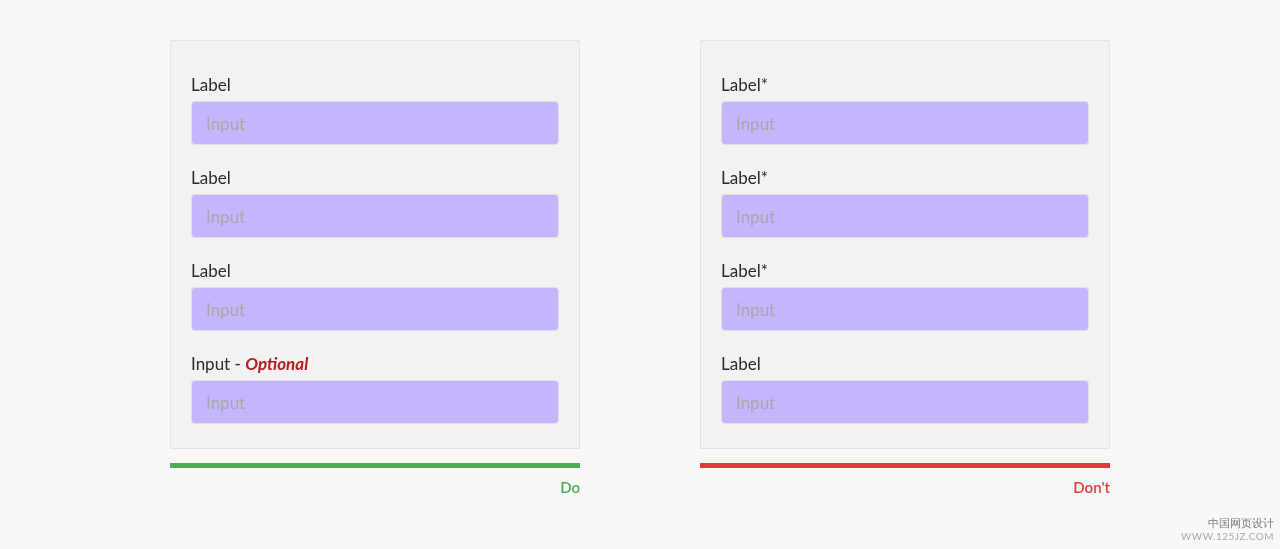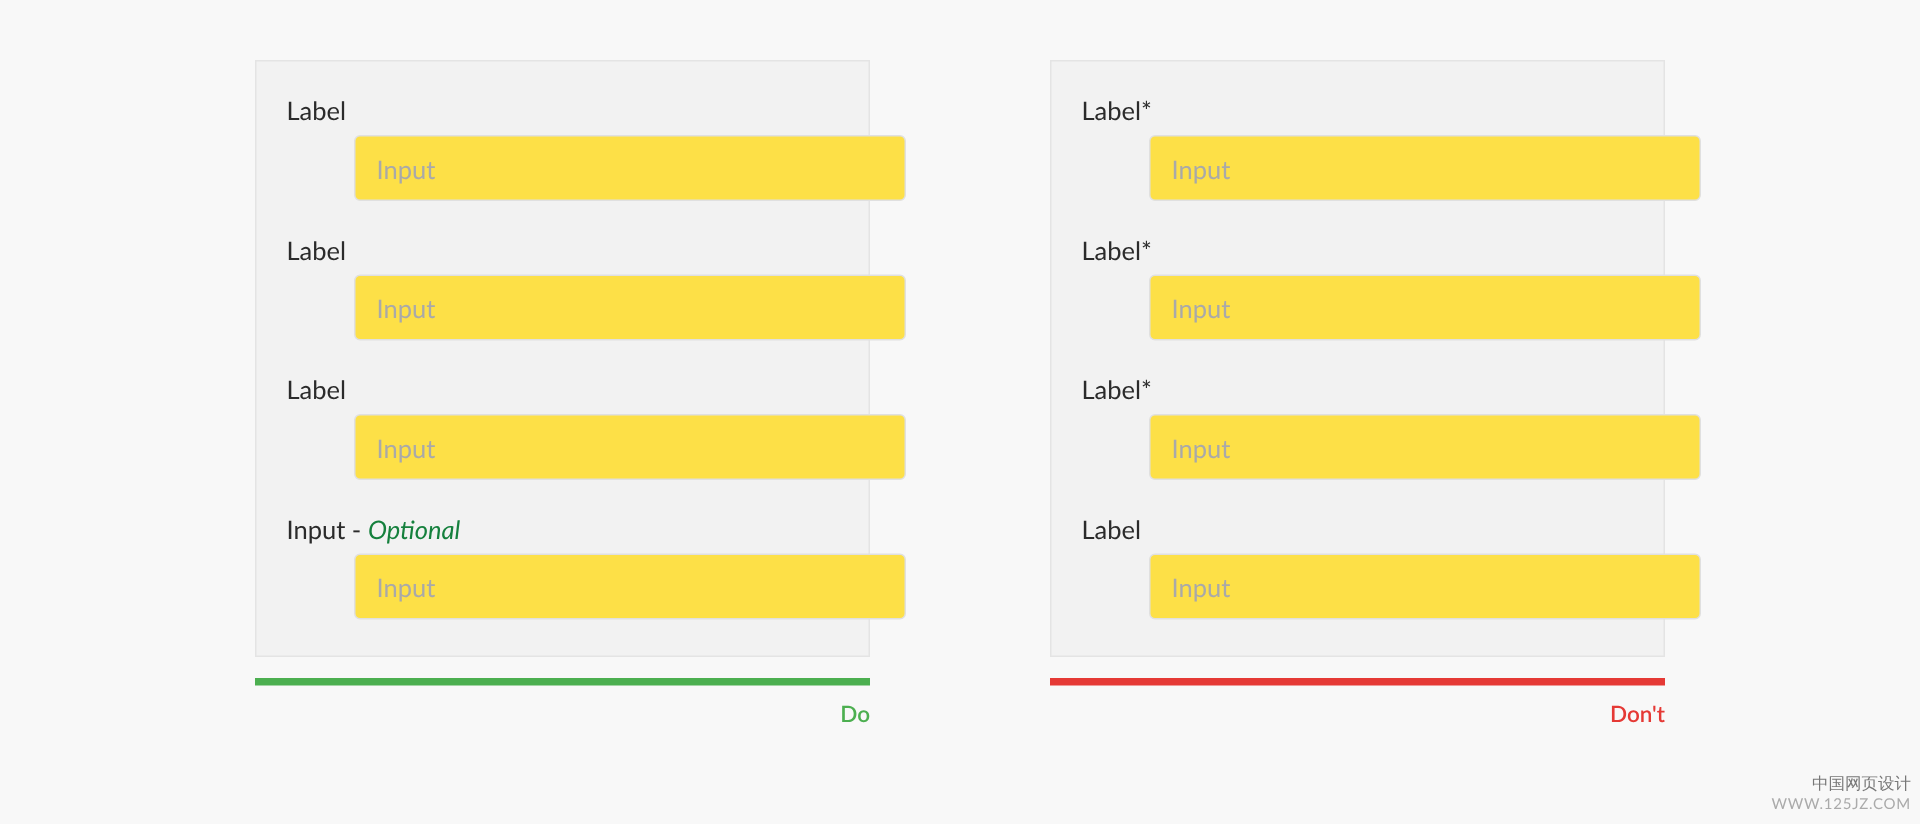"Label" .panel { padding: 22px 20px 24px 20px -> 33px 20px 24px 20px }
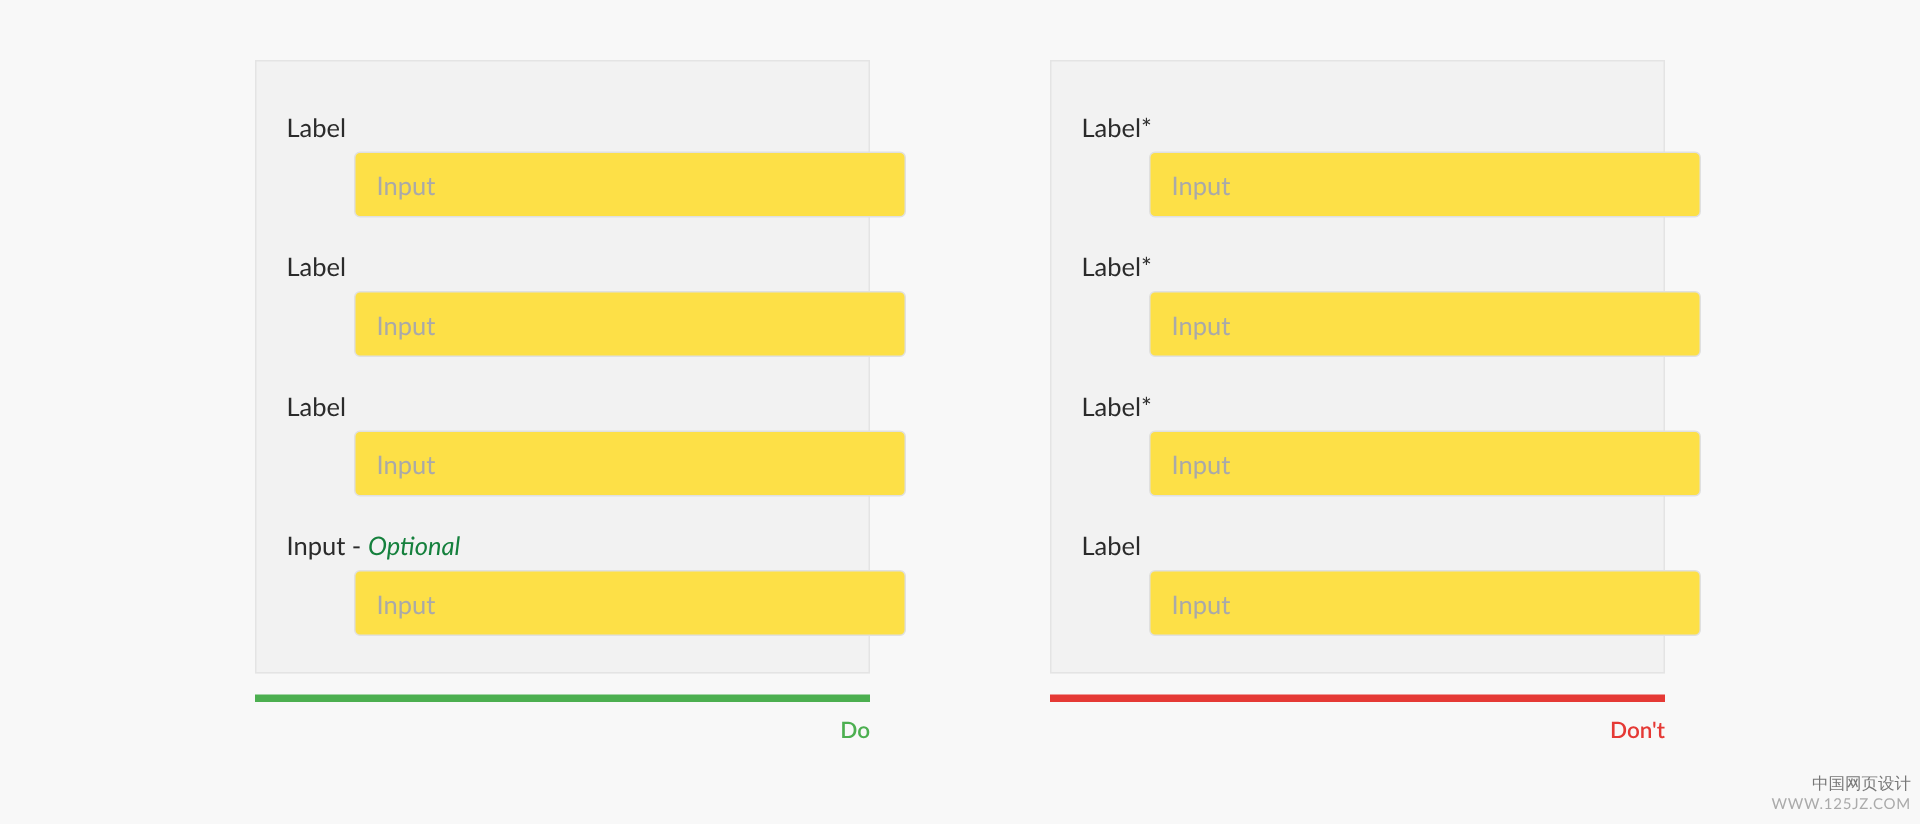"Input" .input { background: #fde047 -> #c4b5fd; margin-left: 45px -> none }
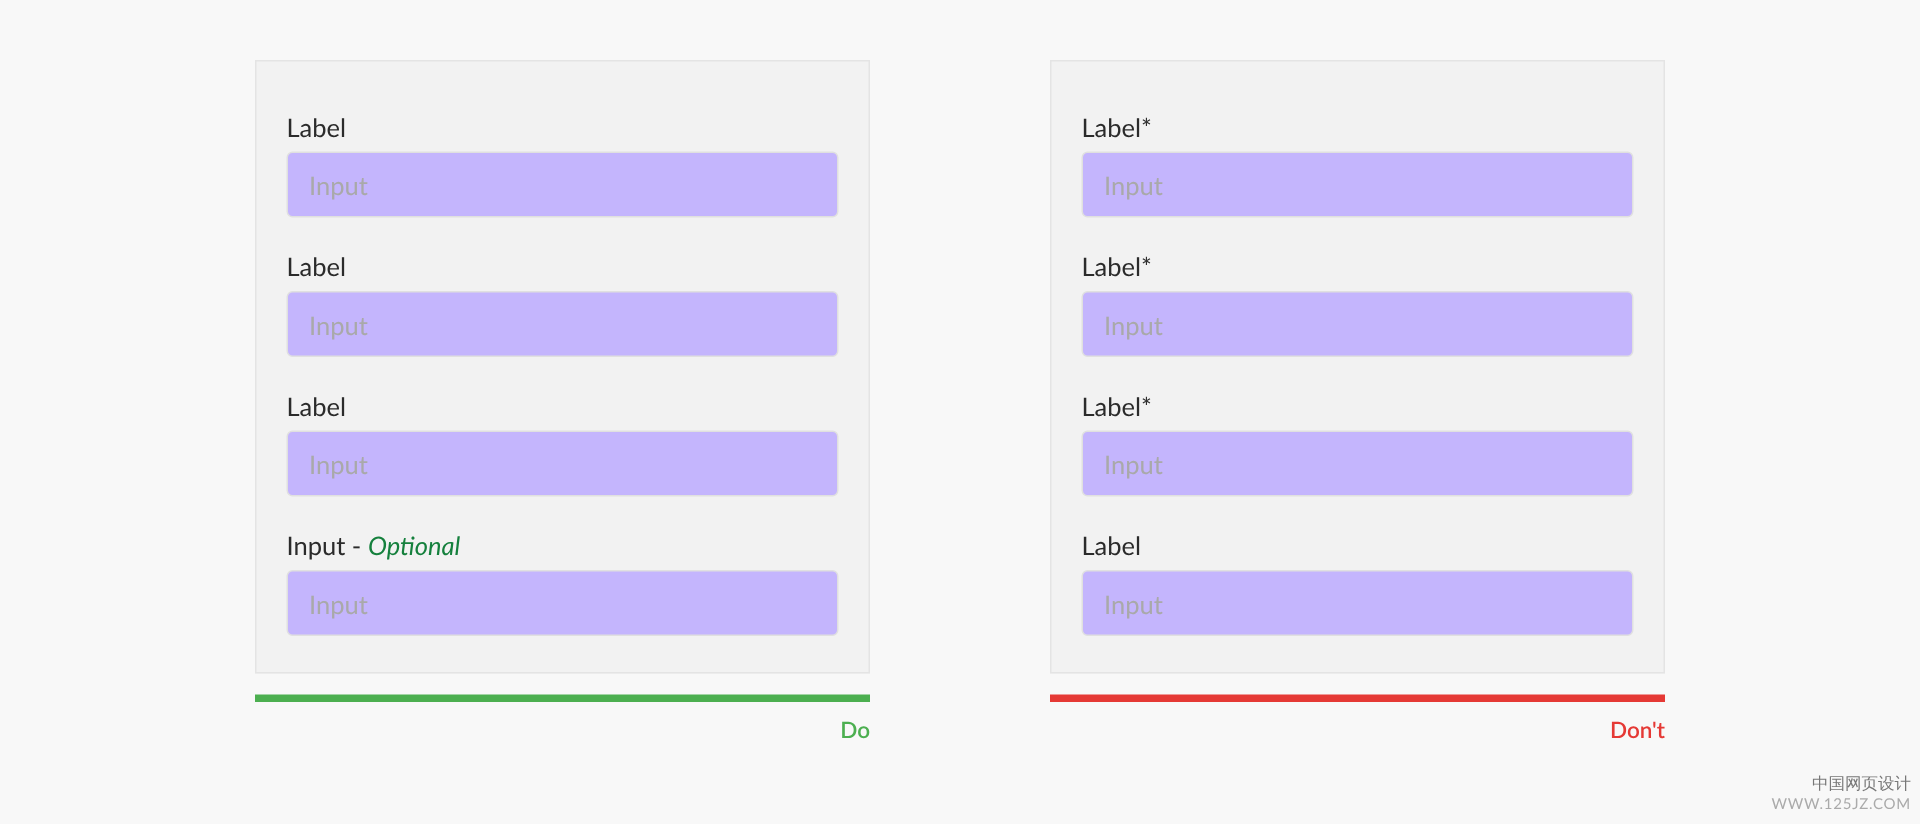"Optional" .optional { color: #15803d -> #b91c1c; font-weight: 400 -> 700 }
